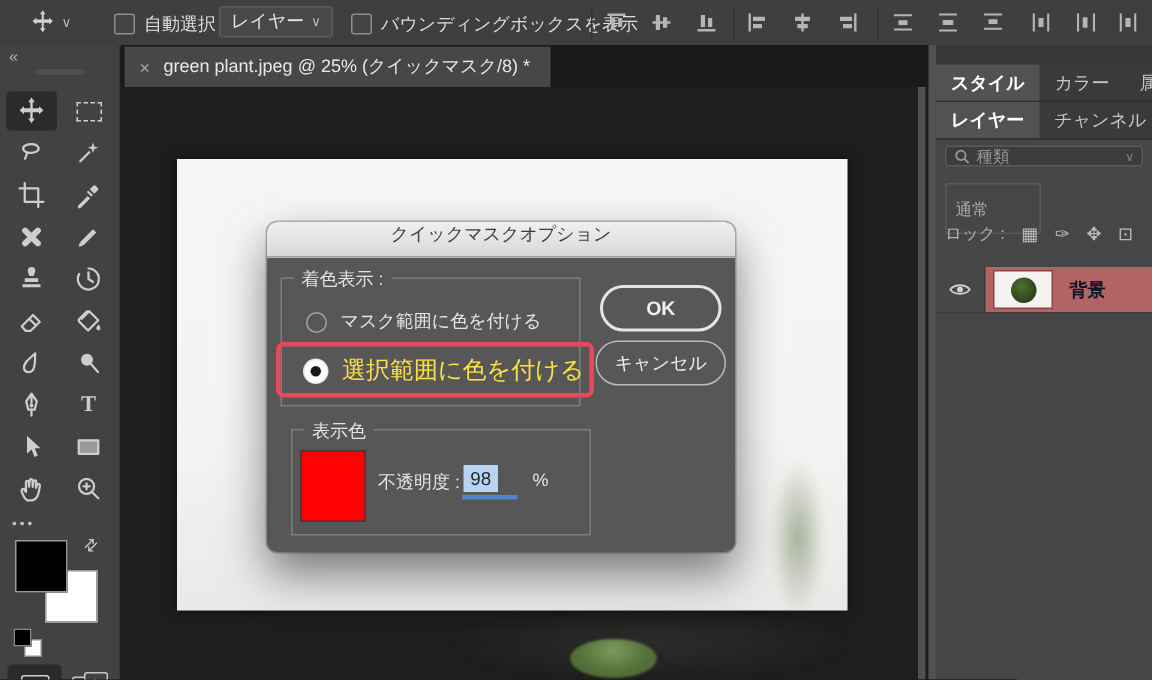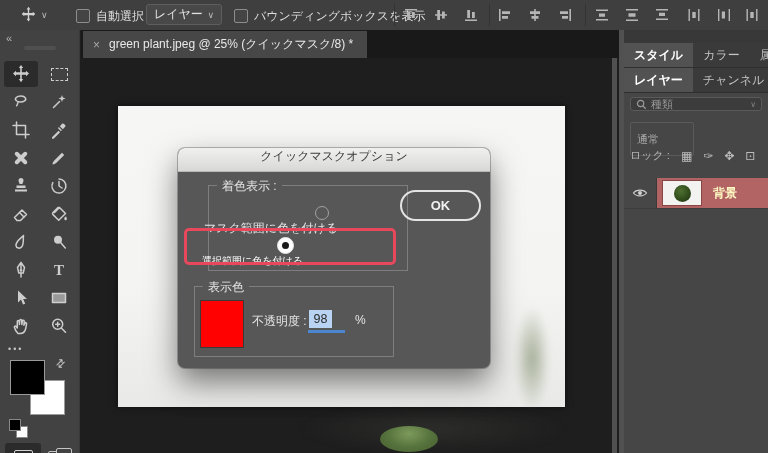"着色表示 :" #fs-color-indicates { left: 30px -> 9px }
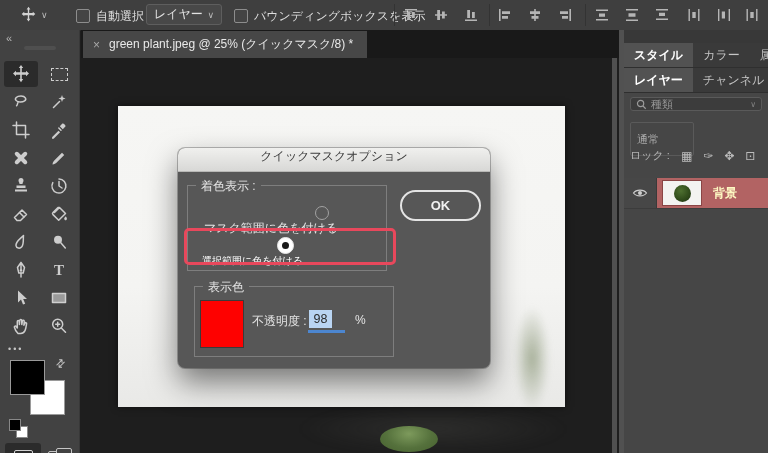"背景" #layer-name { color: #fef9c3 -> #0f172a }
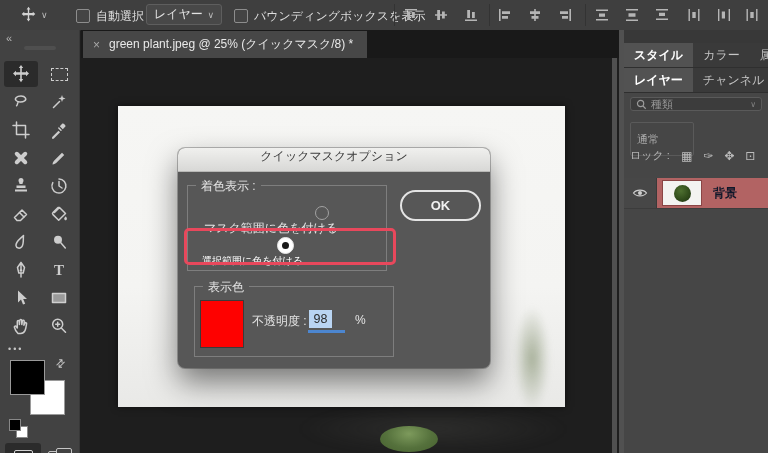"マスク範囲に色を付ける" .radio-row { align-items: flex-end -> center; flex-direction: column -> none }
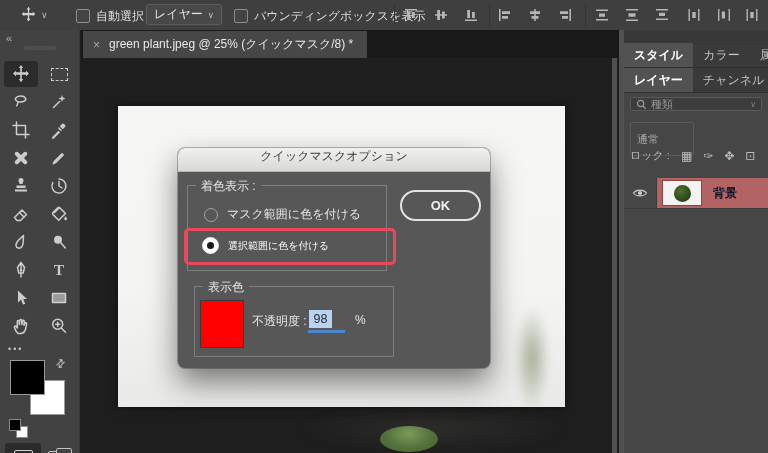"選択範囲に色を付ける" #radio-row-selected .radio-label { color: #ffffff -> #fde047; font-size: 10px -> 16px }
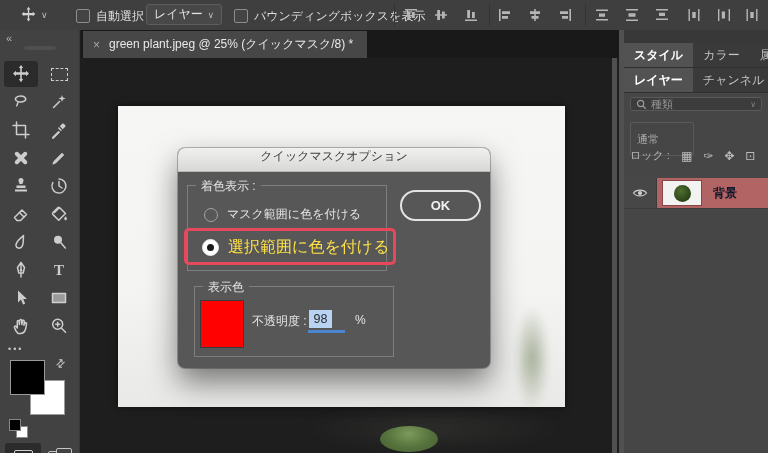"キャンセル" div.pill-btn { html: none -> <div> <span>キャンセル</span> </div> }
